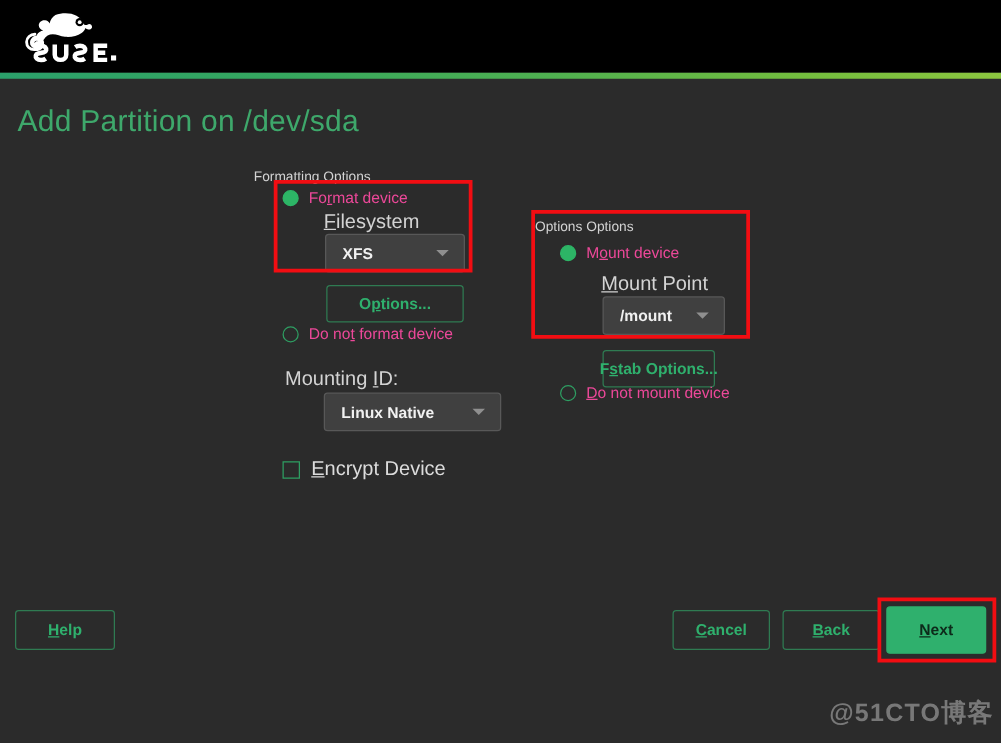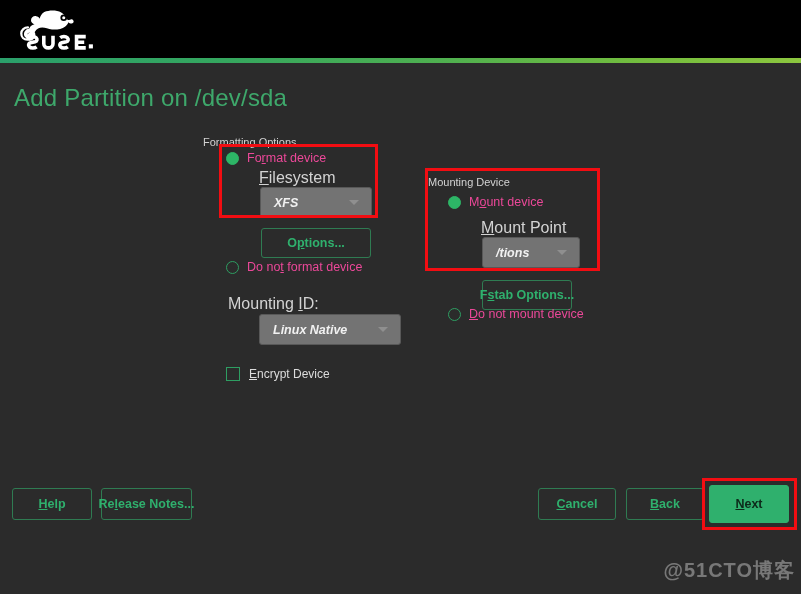"Mounting Device" div.group-label { text: Mounting Device -> Options Options }
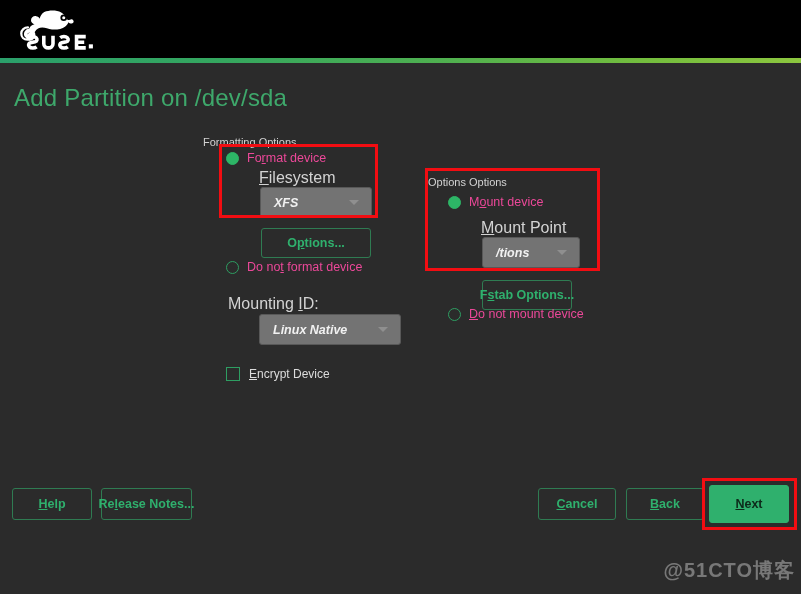"XFS" .combo { background: #737373 -> #404040; font-style: italic -> none }
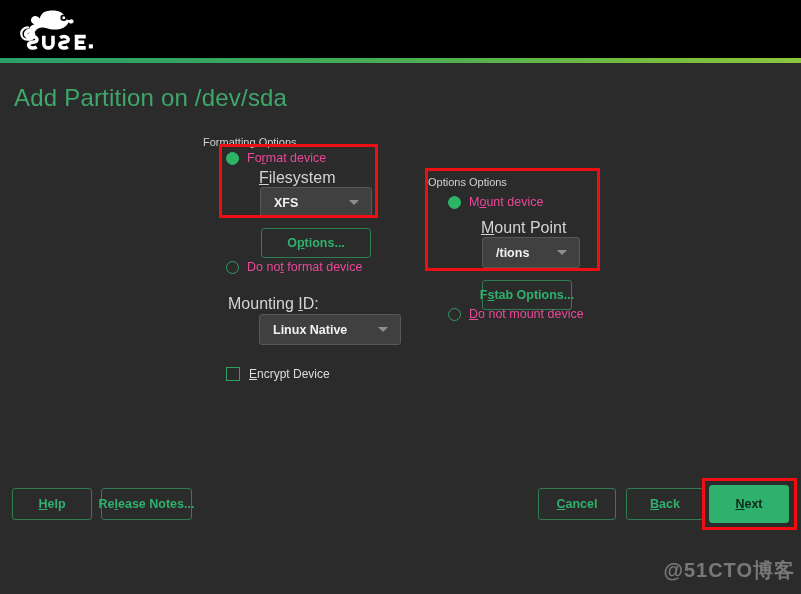"/tions" span.val { text: /tions -> /mount }
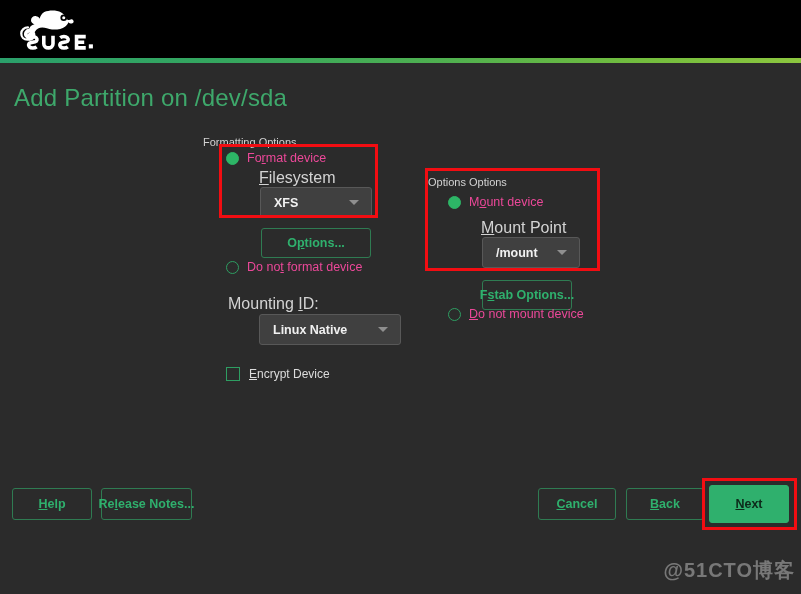"Encrypt Device" .check-label { font-size: 12px -> 16px }
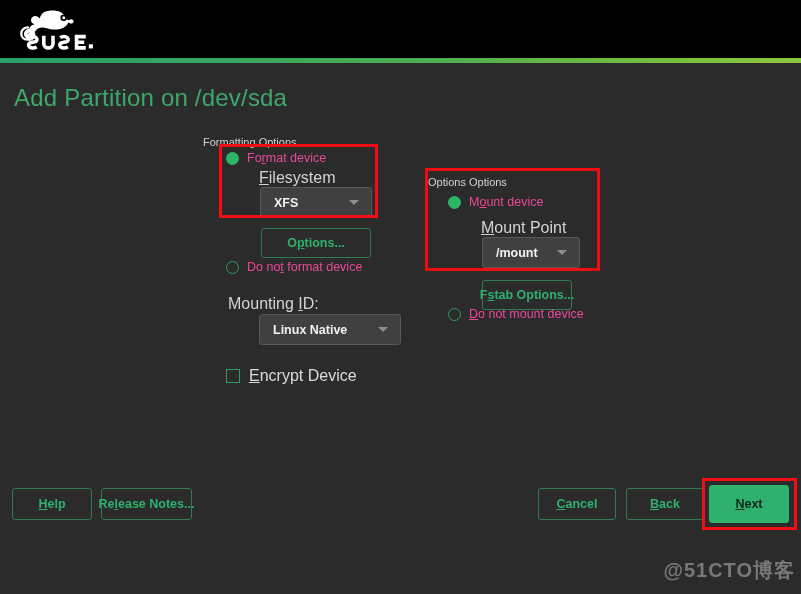"Re" div.btn { html: <div> <span>Re</span> <u>l</u> <span>ease Notes...</span> </div> -> none }
